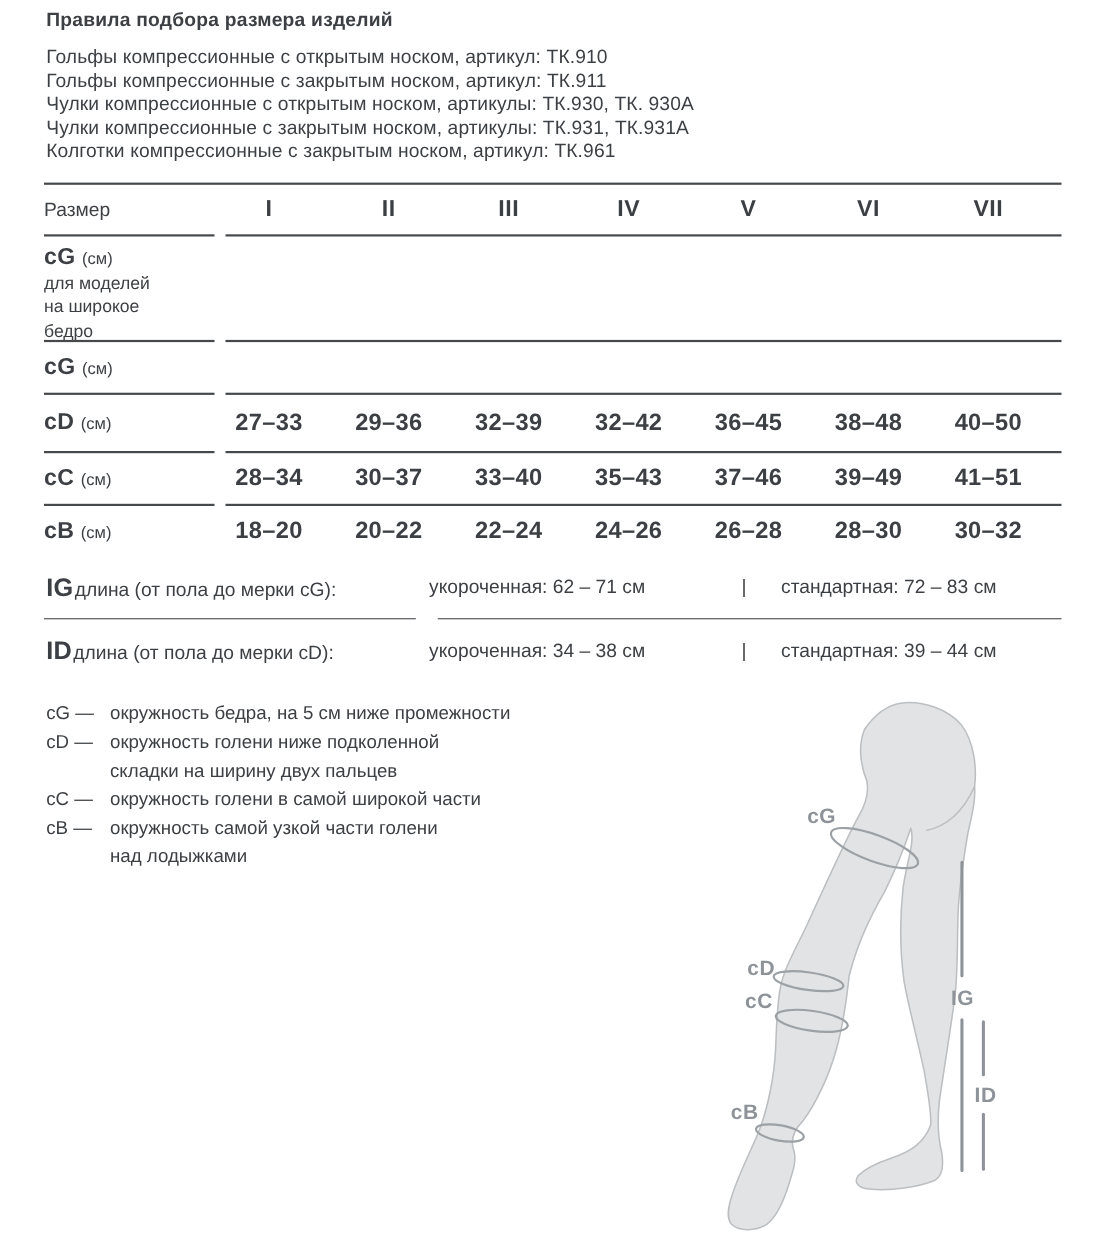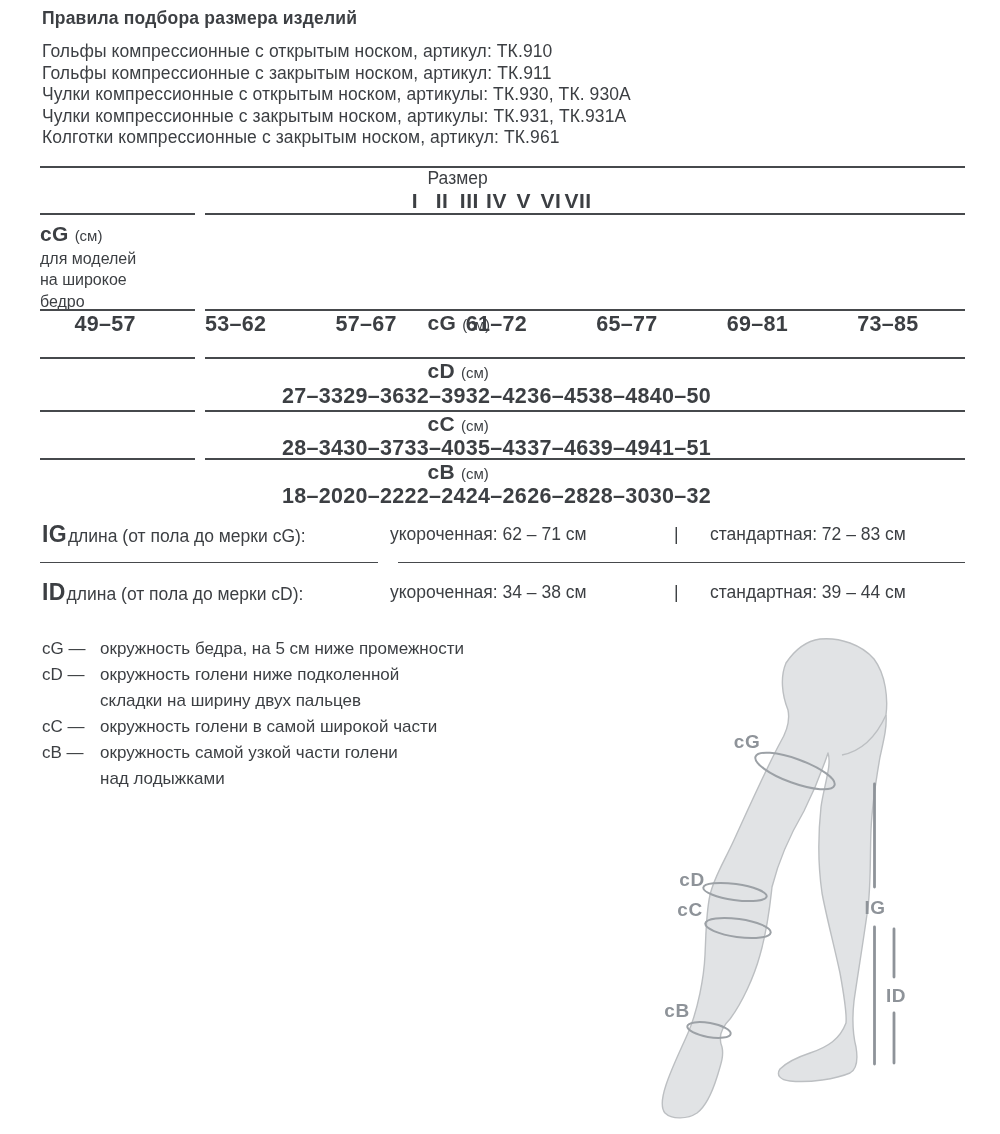"Размер" .trow { flex-direction: column -> none }
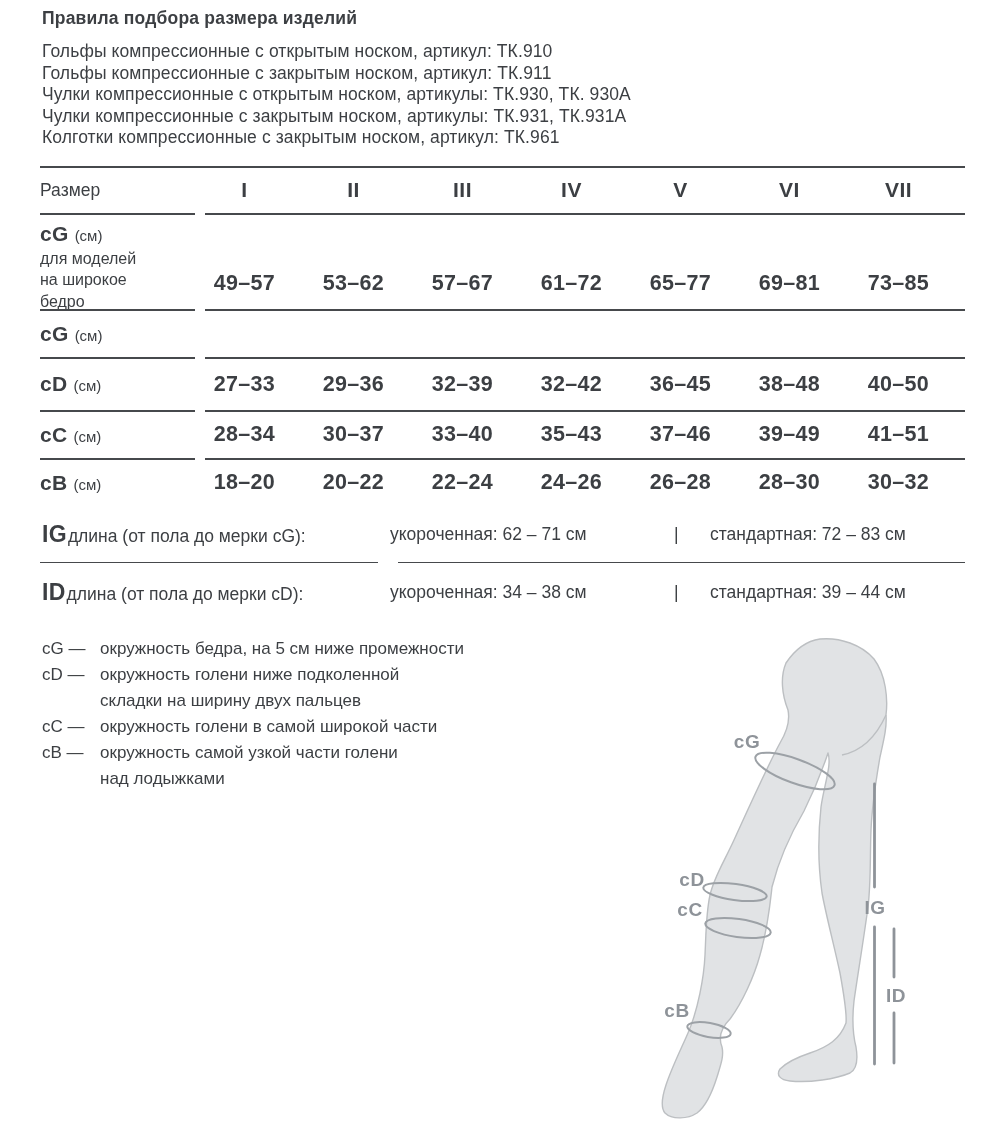"49–57" div.cells { html: <div> <div>49–57</div> <div>53–62</div> <div>57–67</div> <div>61–72</div> <div>65–77</div> <div>69–81</div> <div>73–85</div> </div> -> none }
